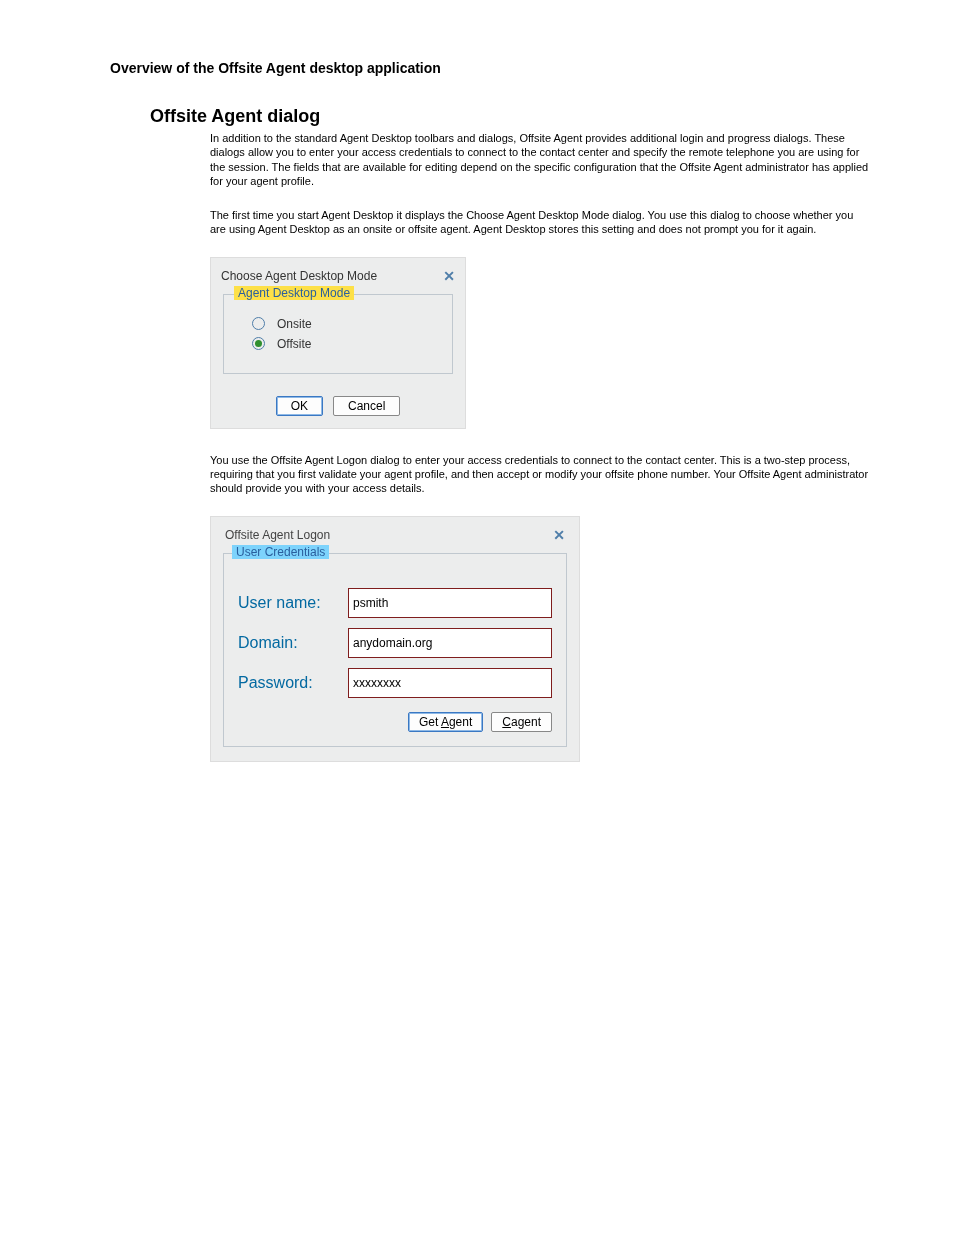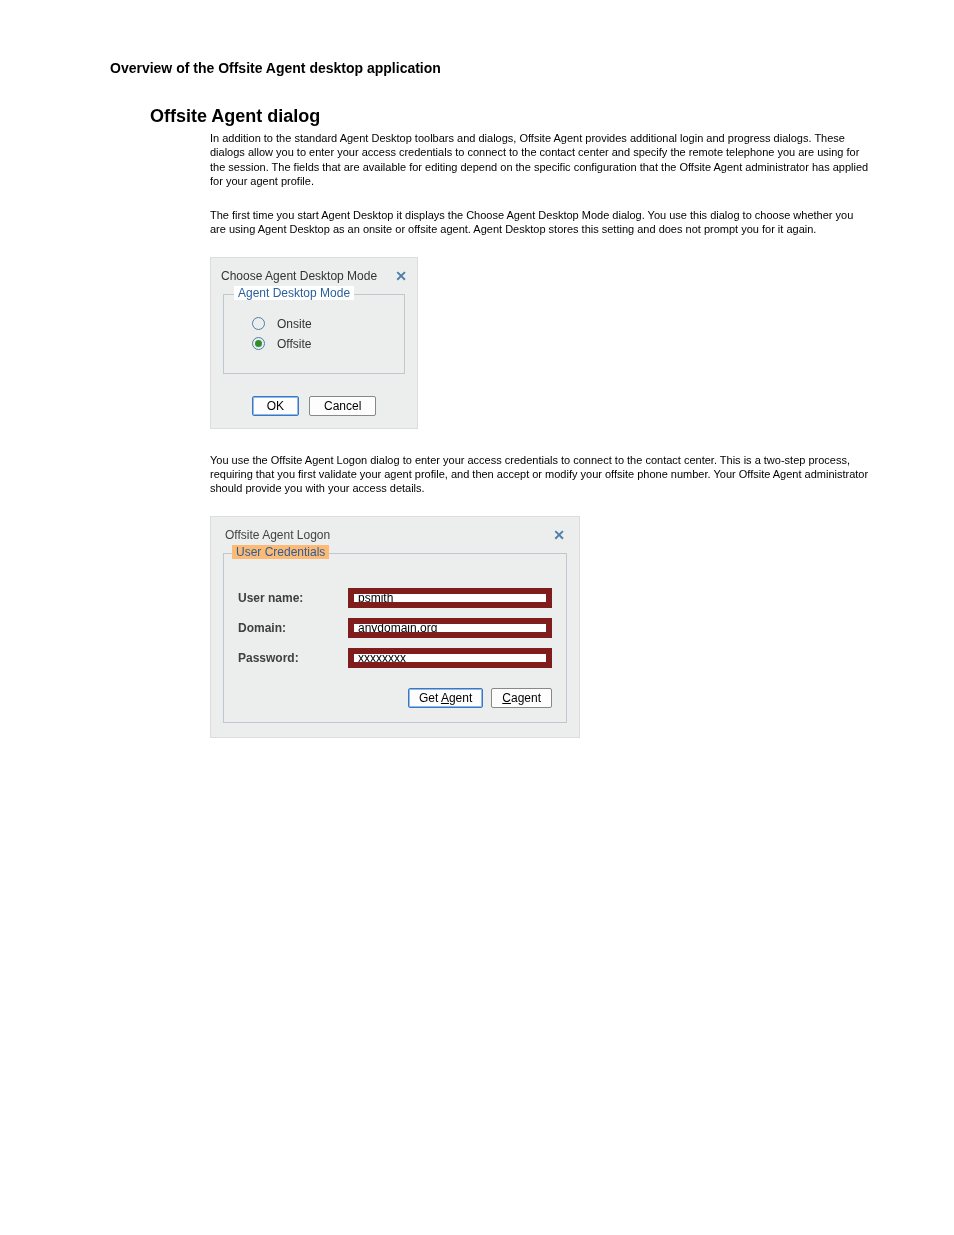"Choose Agent Desktop Mode" .dialog1 { width: 208px -> 256px }
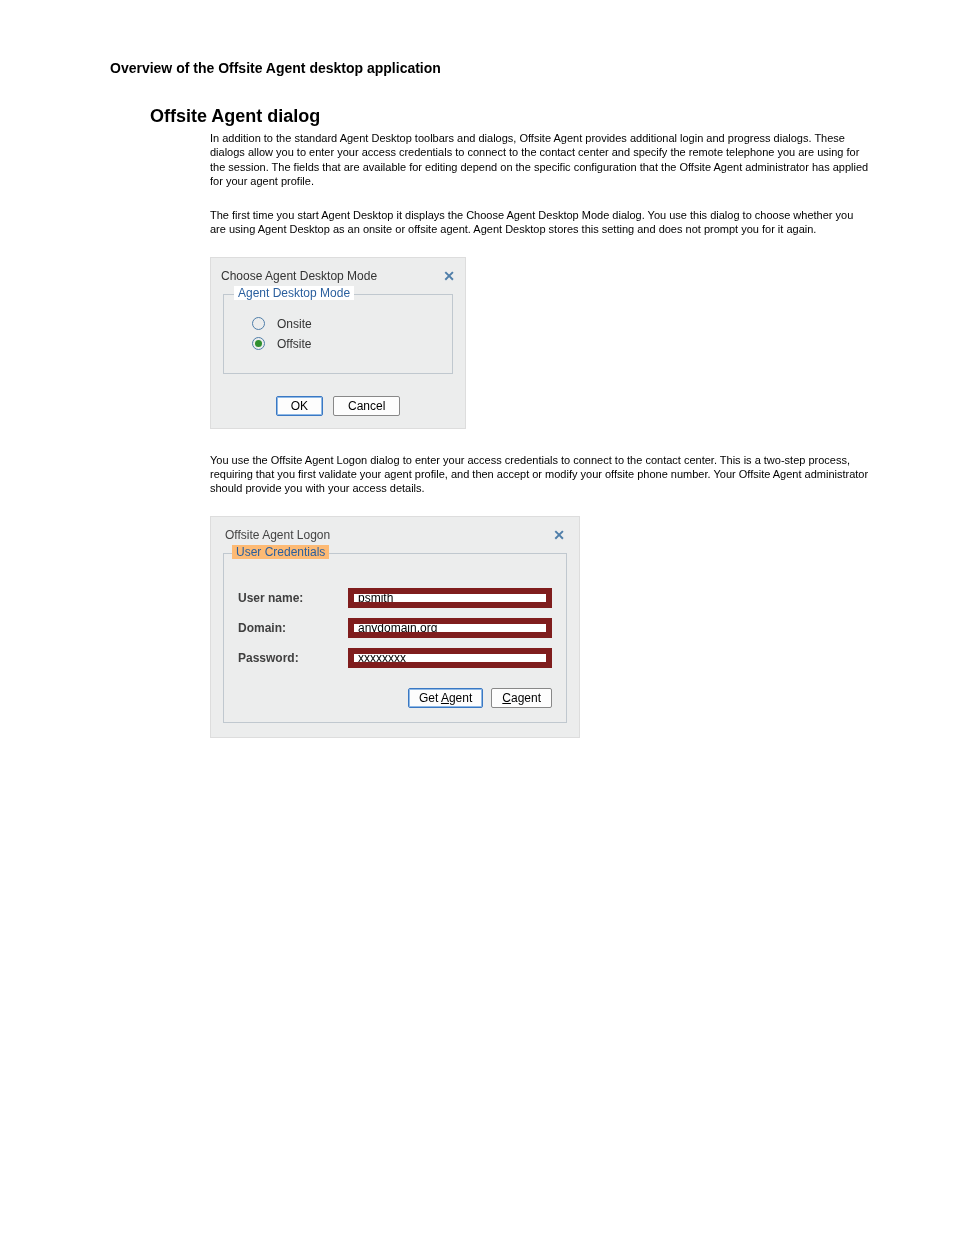"Agent Desktop Mode" .groupbox1-legend { background: #ffffff -> #fde047 }
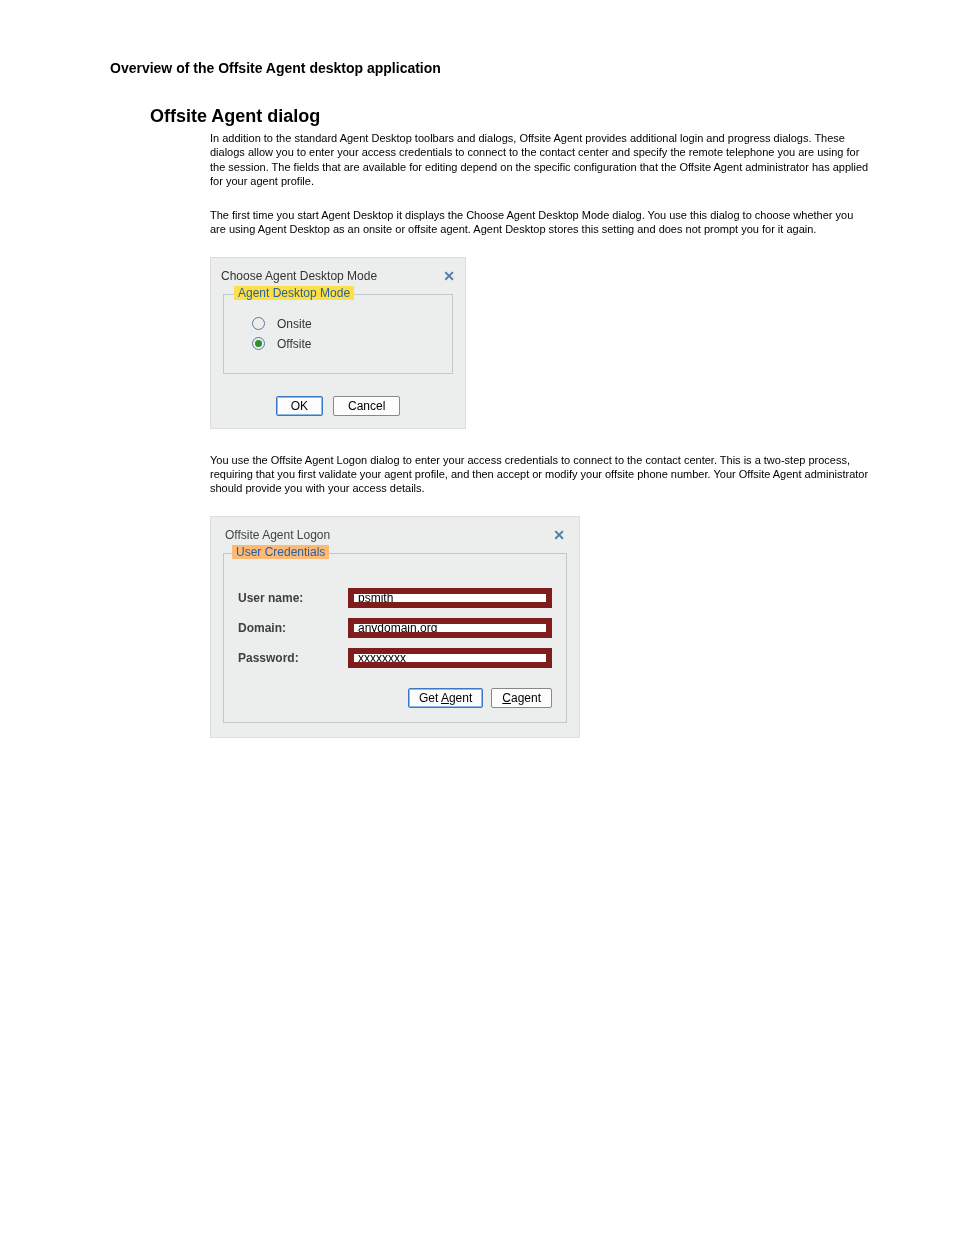"User Credentials" .groupbox2-legend { background: #fdba74 -> #7dd3fc }
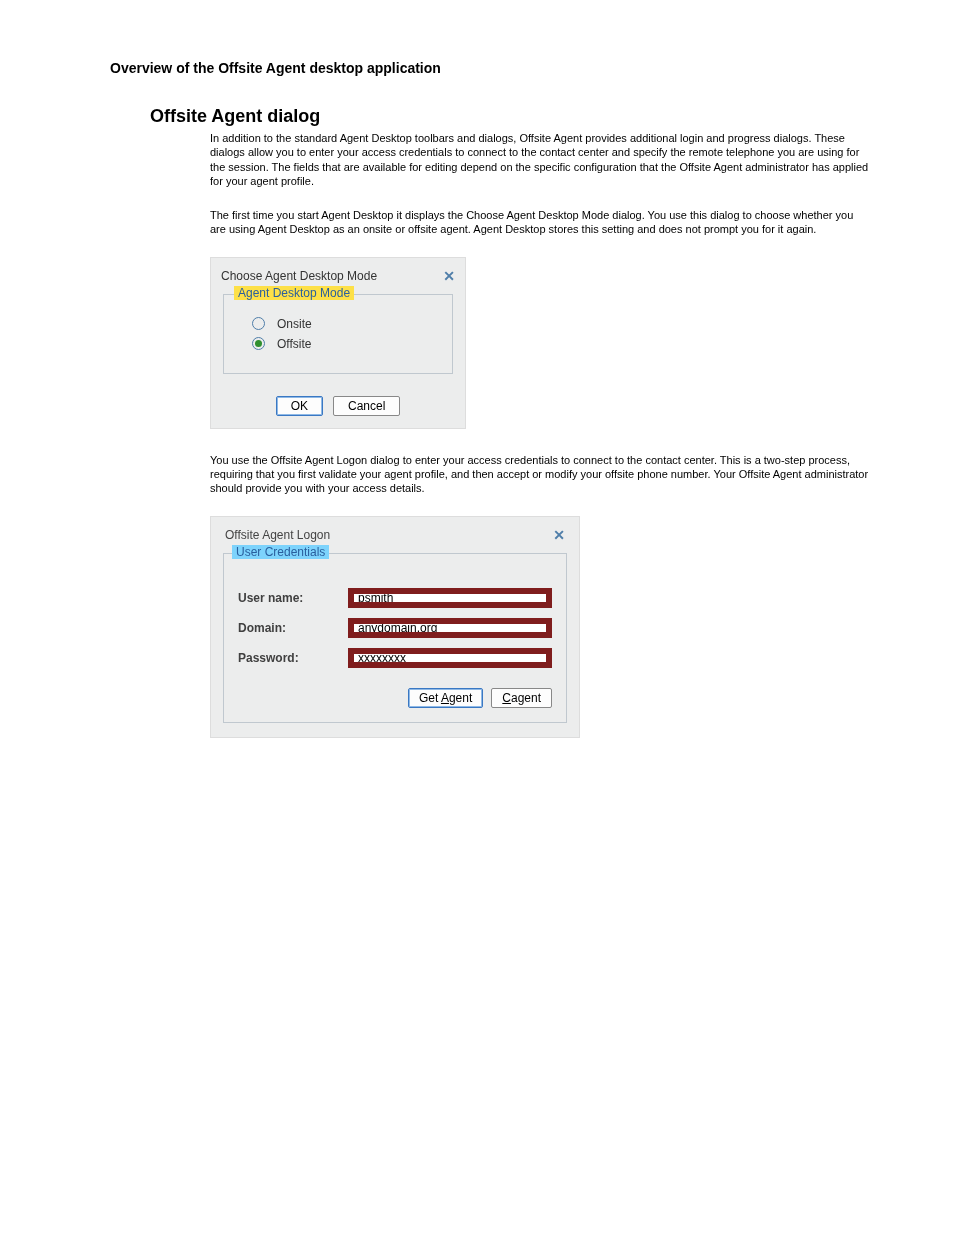"User name:" .form-label { color: #404040 -> #0369a1; font-size: 12px -> 16px; font-weight: bold -> none }
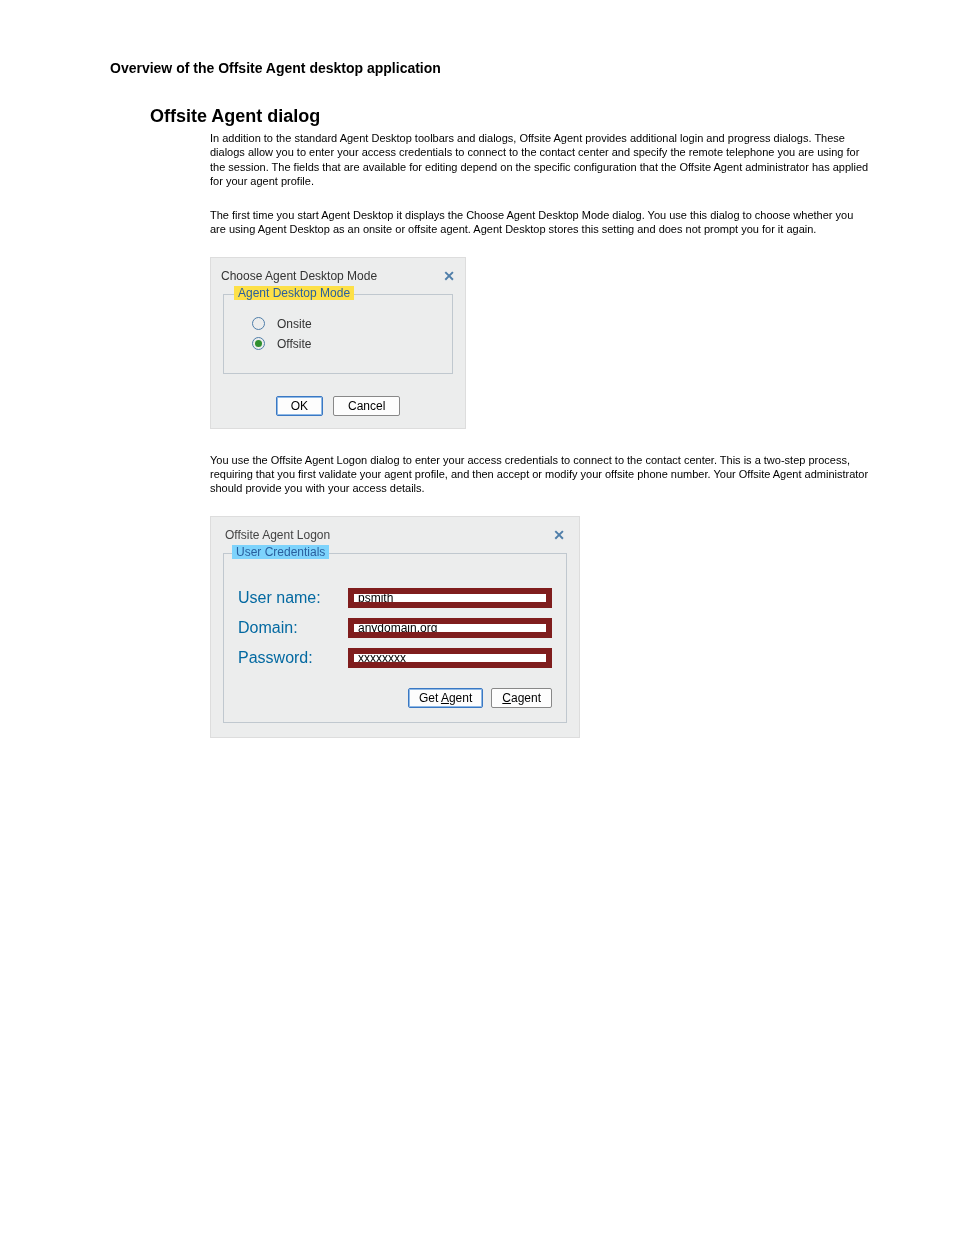"psmith" .form-input { border: 6px solid #7f1d1d -> 1px solid #7f1d1d; padding: 4px 4px -> 14px 4px }
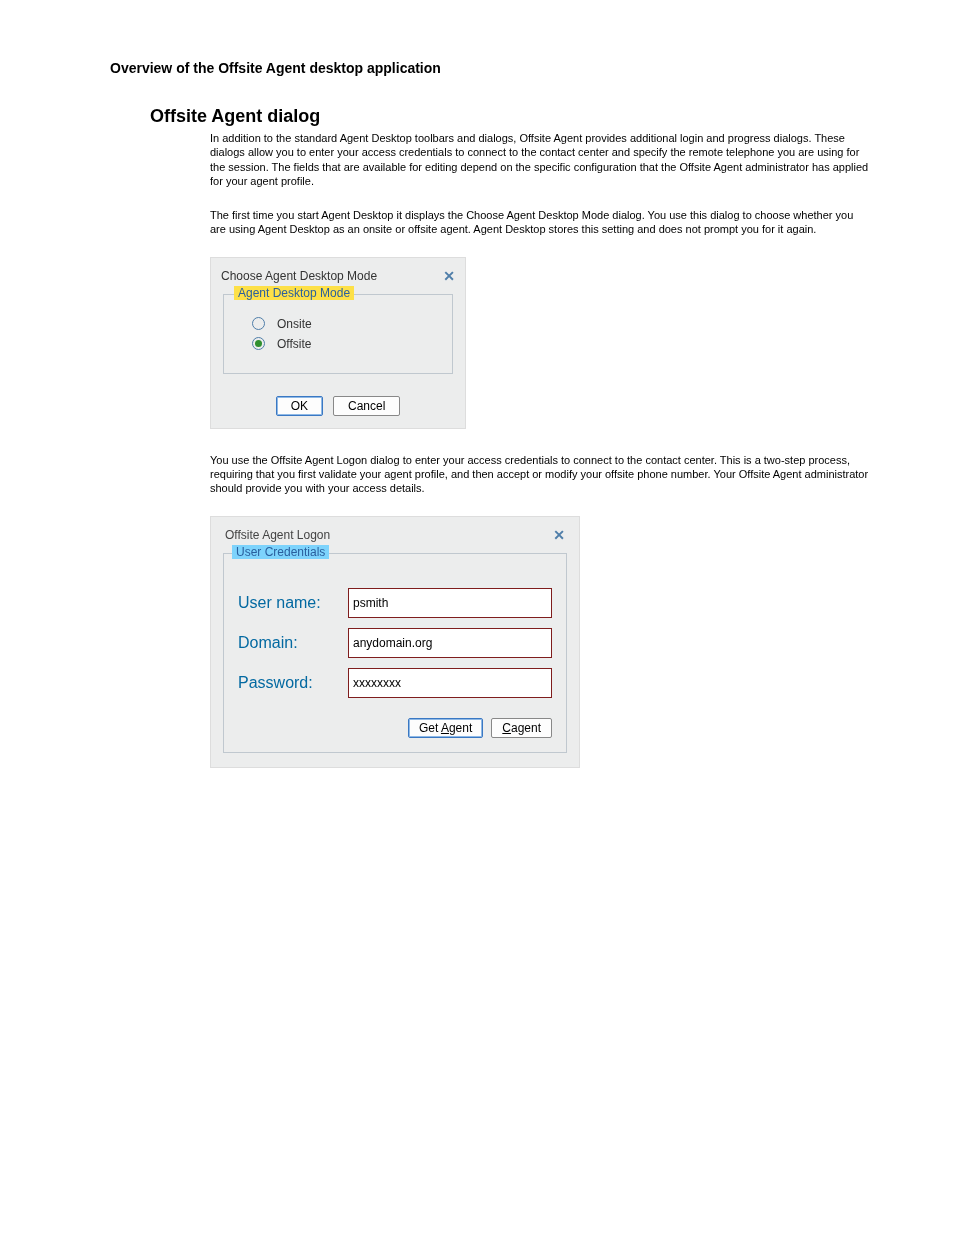"Get Agent" .dlg2-buttons { margin-top: 20px -> 14px }
